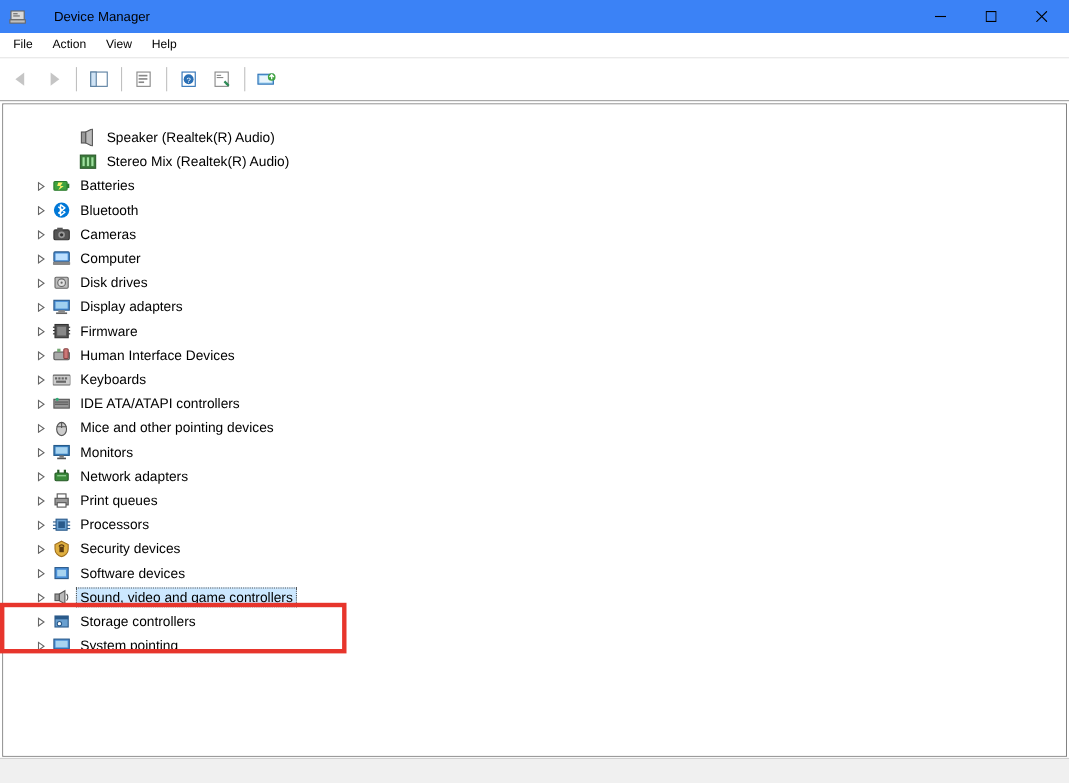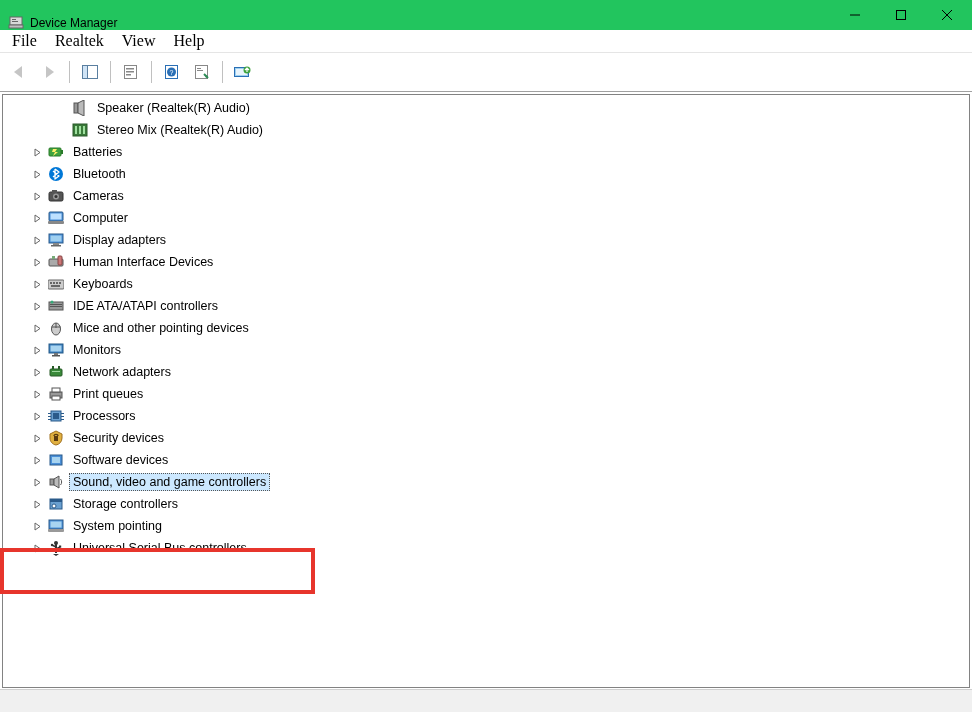"Device Manager" .titlebar { align-items: flex-end -> center; background: #22c55e -> #3b82f6; gap: none -> 19px }
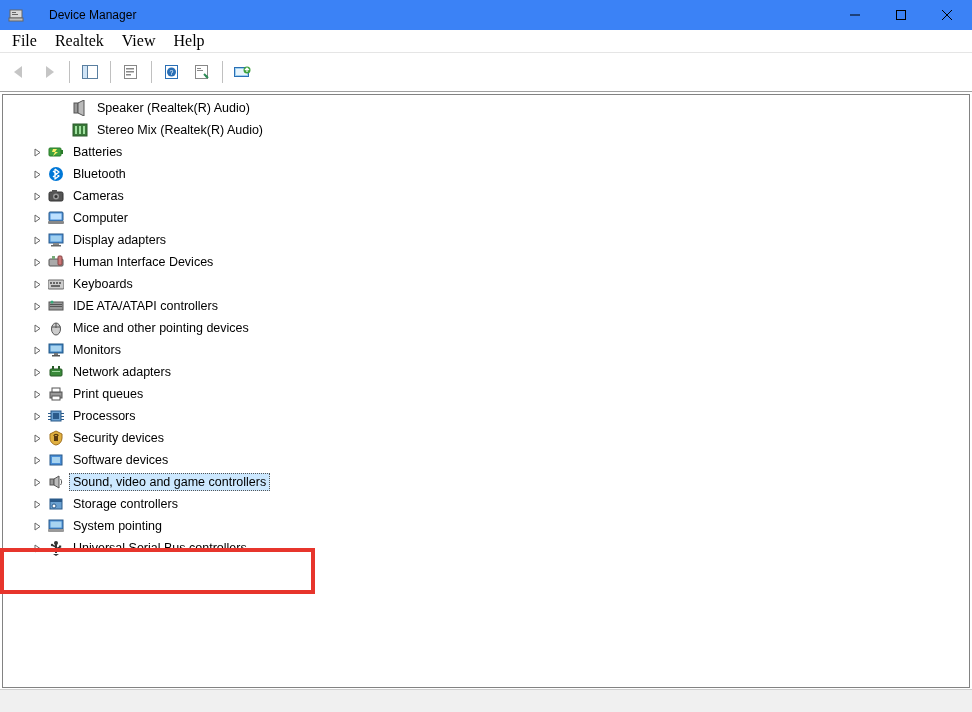"File" .menubar { font-family: Liberation Serif, serif -> none; font-size: 16px -> 11px }
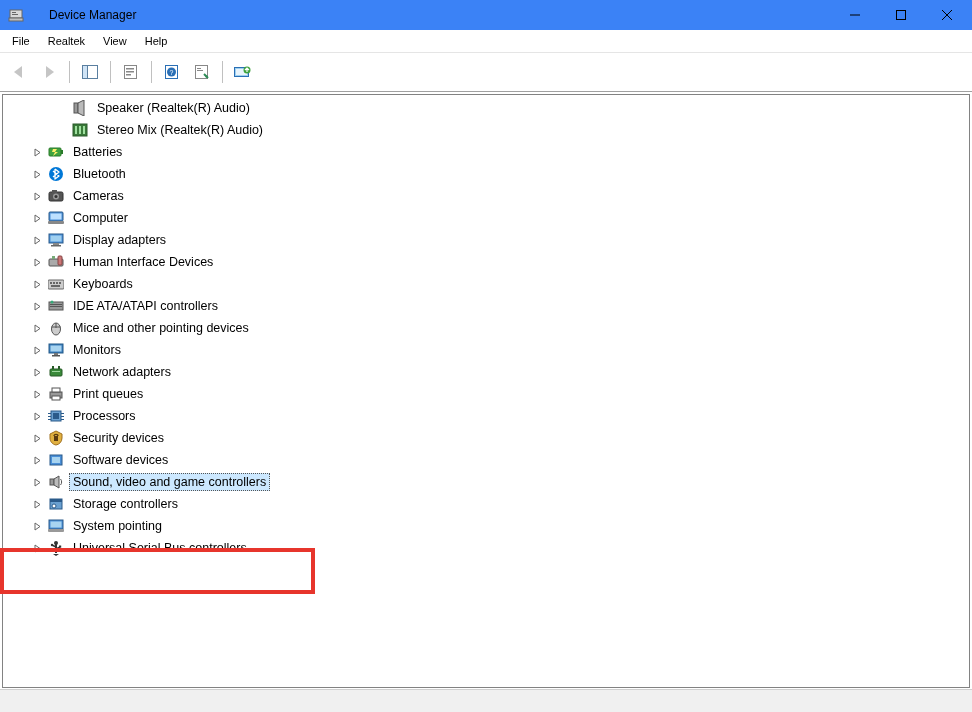"Realtek" span.menu-item { text: Realtek -> Action }
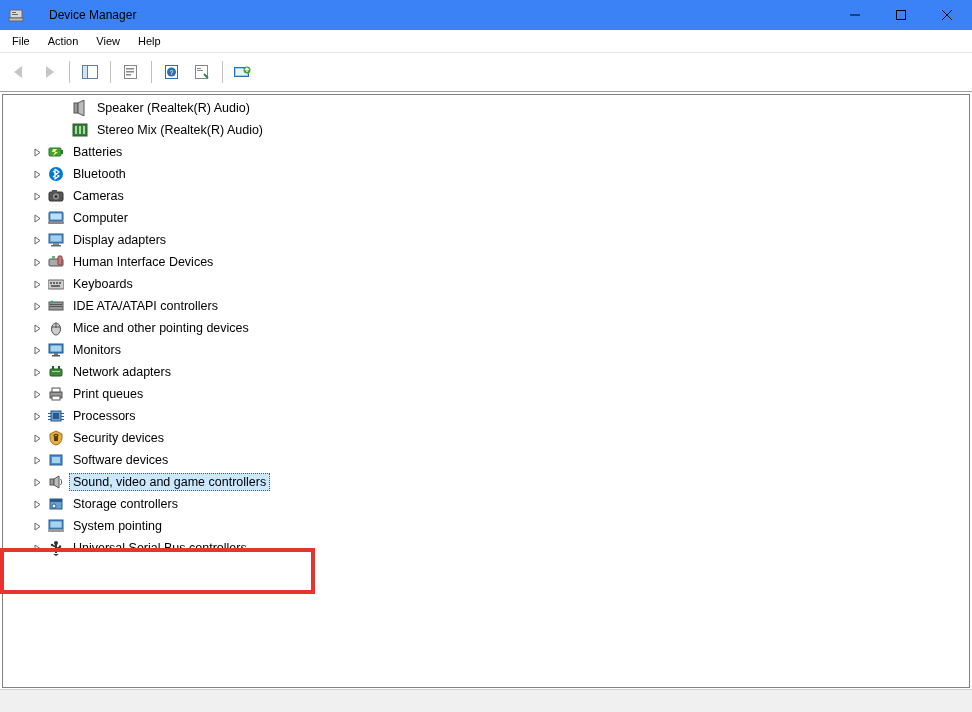"Speaker (Realtek(R) Audio)" .tree { margin-top: none -> 17px }
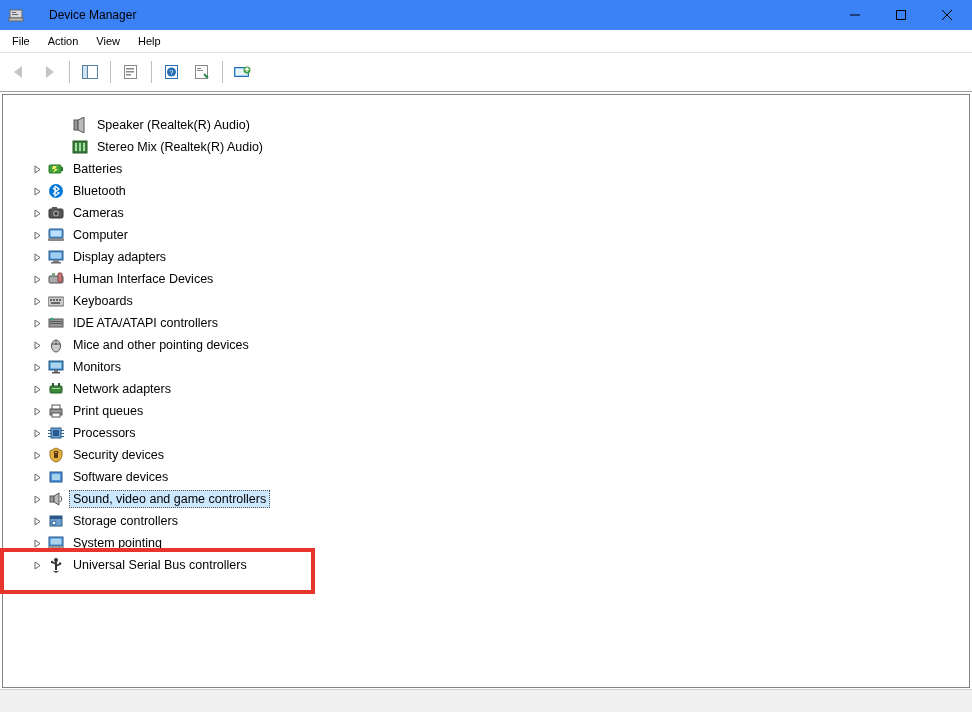"Disk drives" div.row { html: none -> <div> <span></span> <span> <svg> <path></path> </svg> </span> <span> <svg> <use></use> </svg> </span> <span>Disk drives</span> </div> }
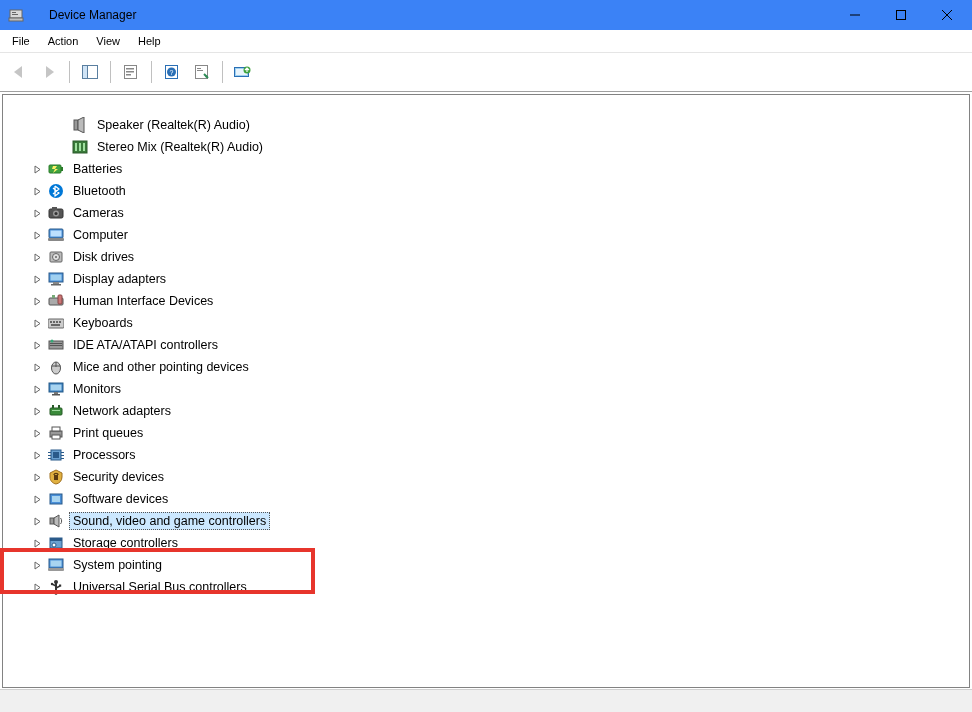"Firmware" div.row { html: none -> <div> <span></span> <span> <svg> <path></path> </svg> </span> <span> <svg> <use></use> </svg> </span> <span>Firmware</span> </div> }
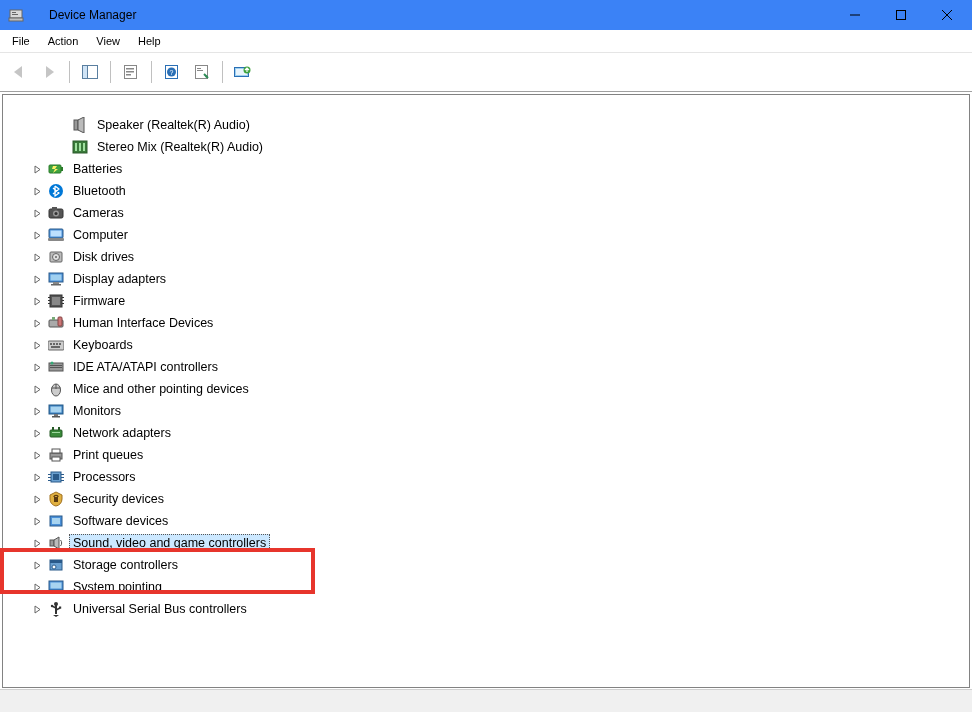"Universal Serial Bus controllers" div.row { html: <div> <span></span> <span> <svg> <path></path> </svg> </span> <span> <svg> <use></use> </svg> </span> <span>Universal Serial Bus controllers</span> </div> -> none }
